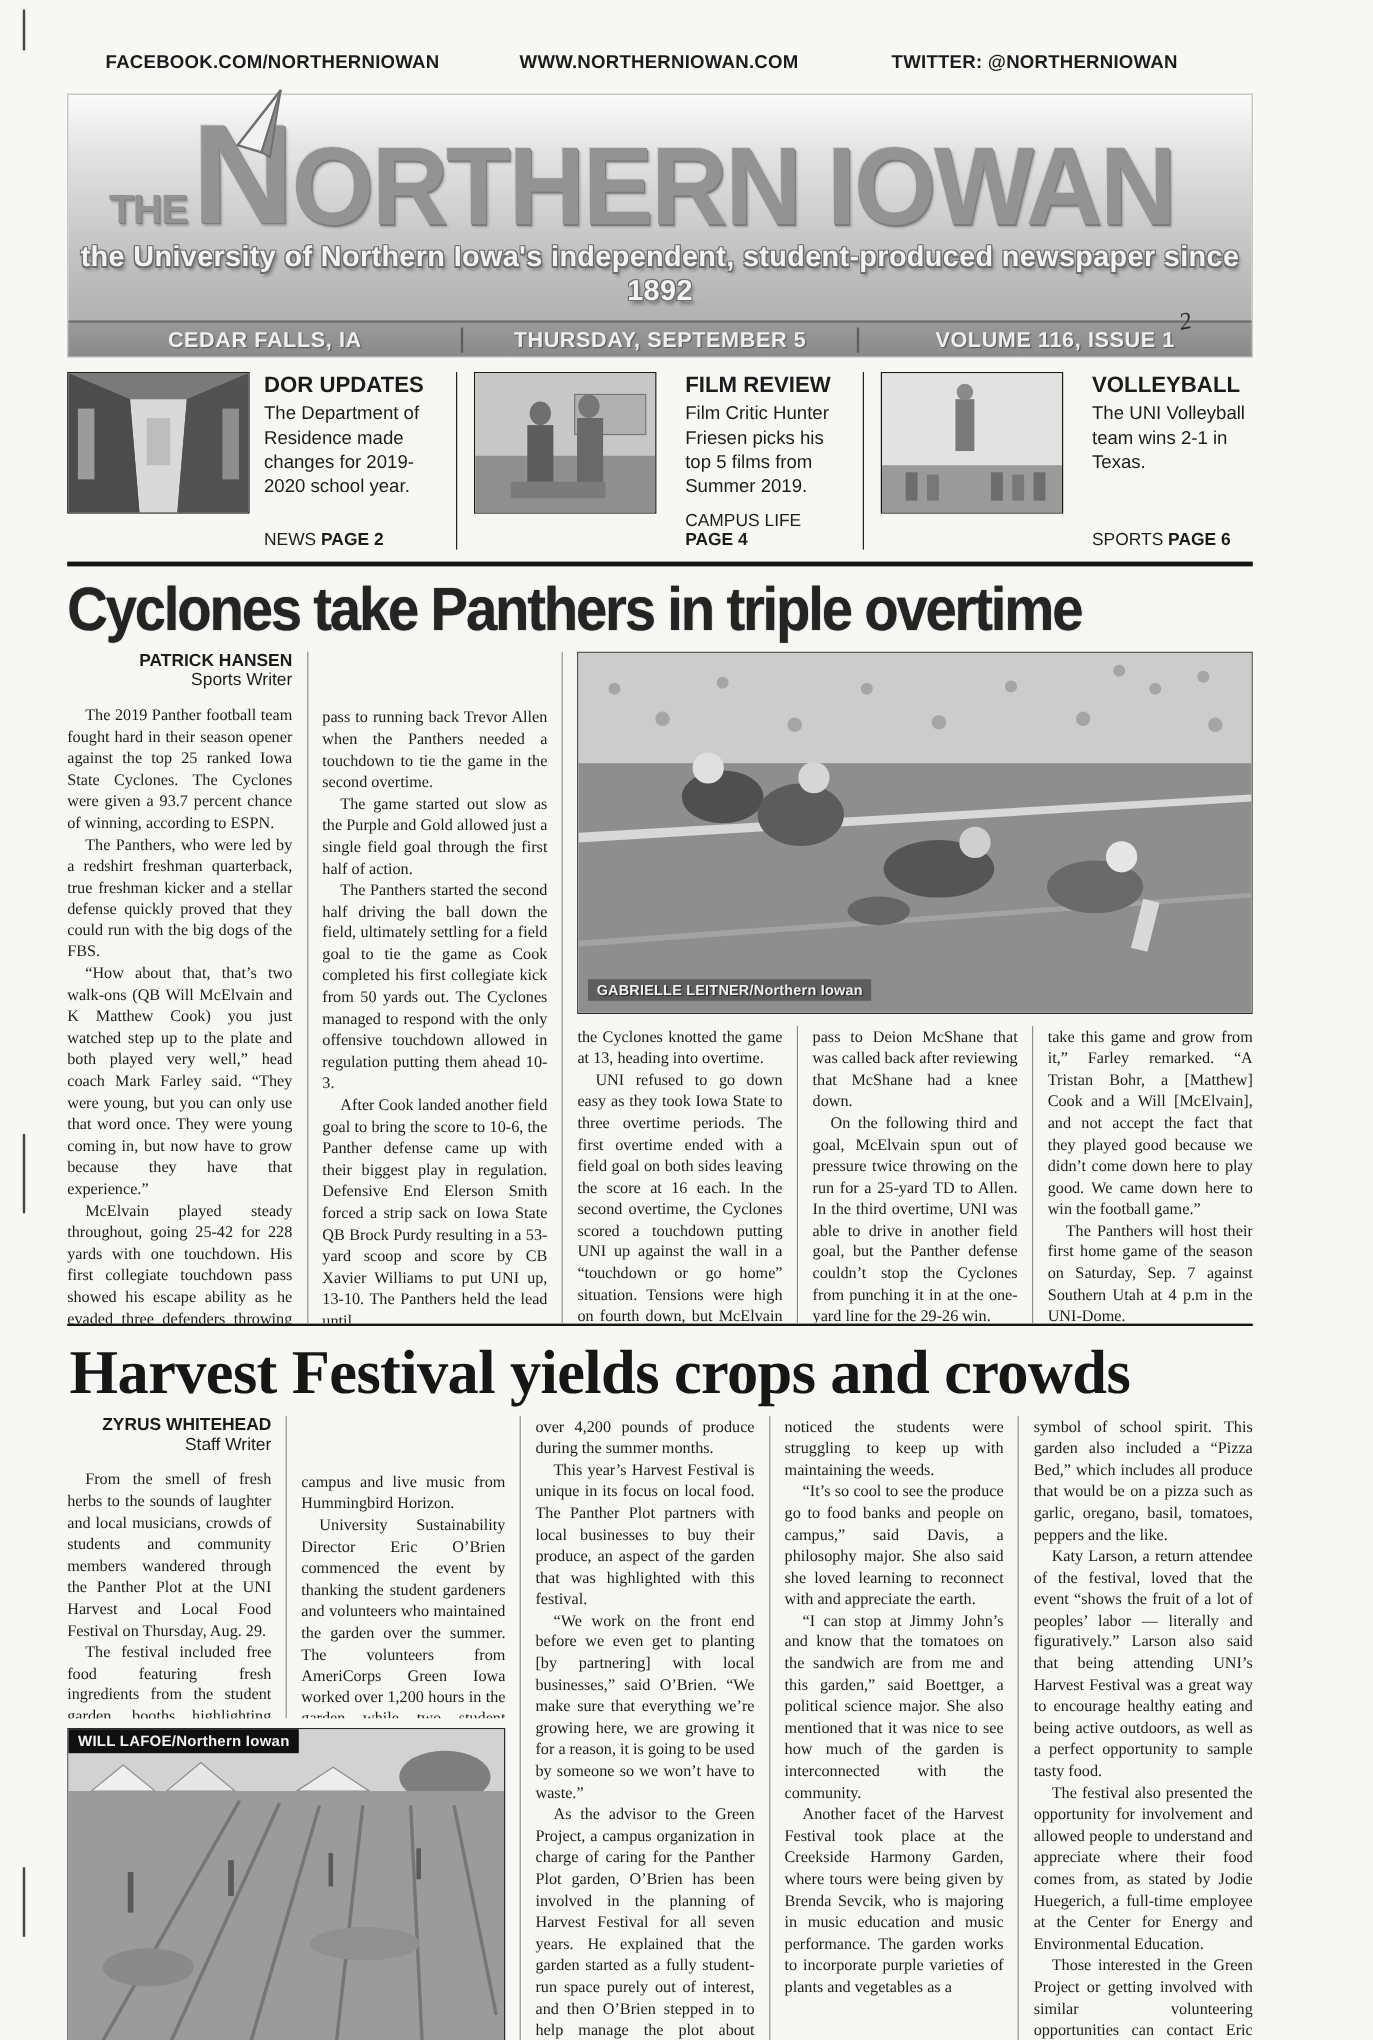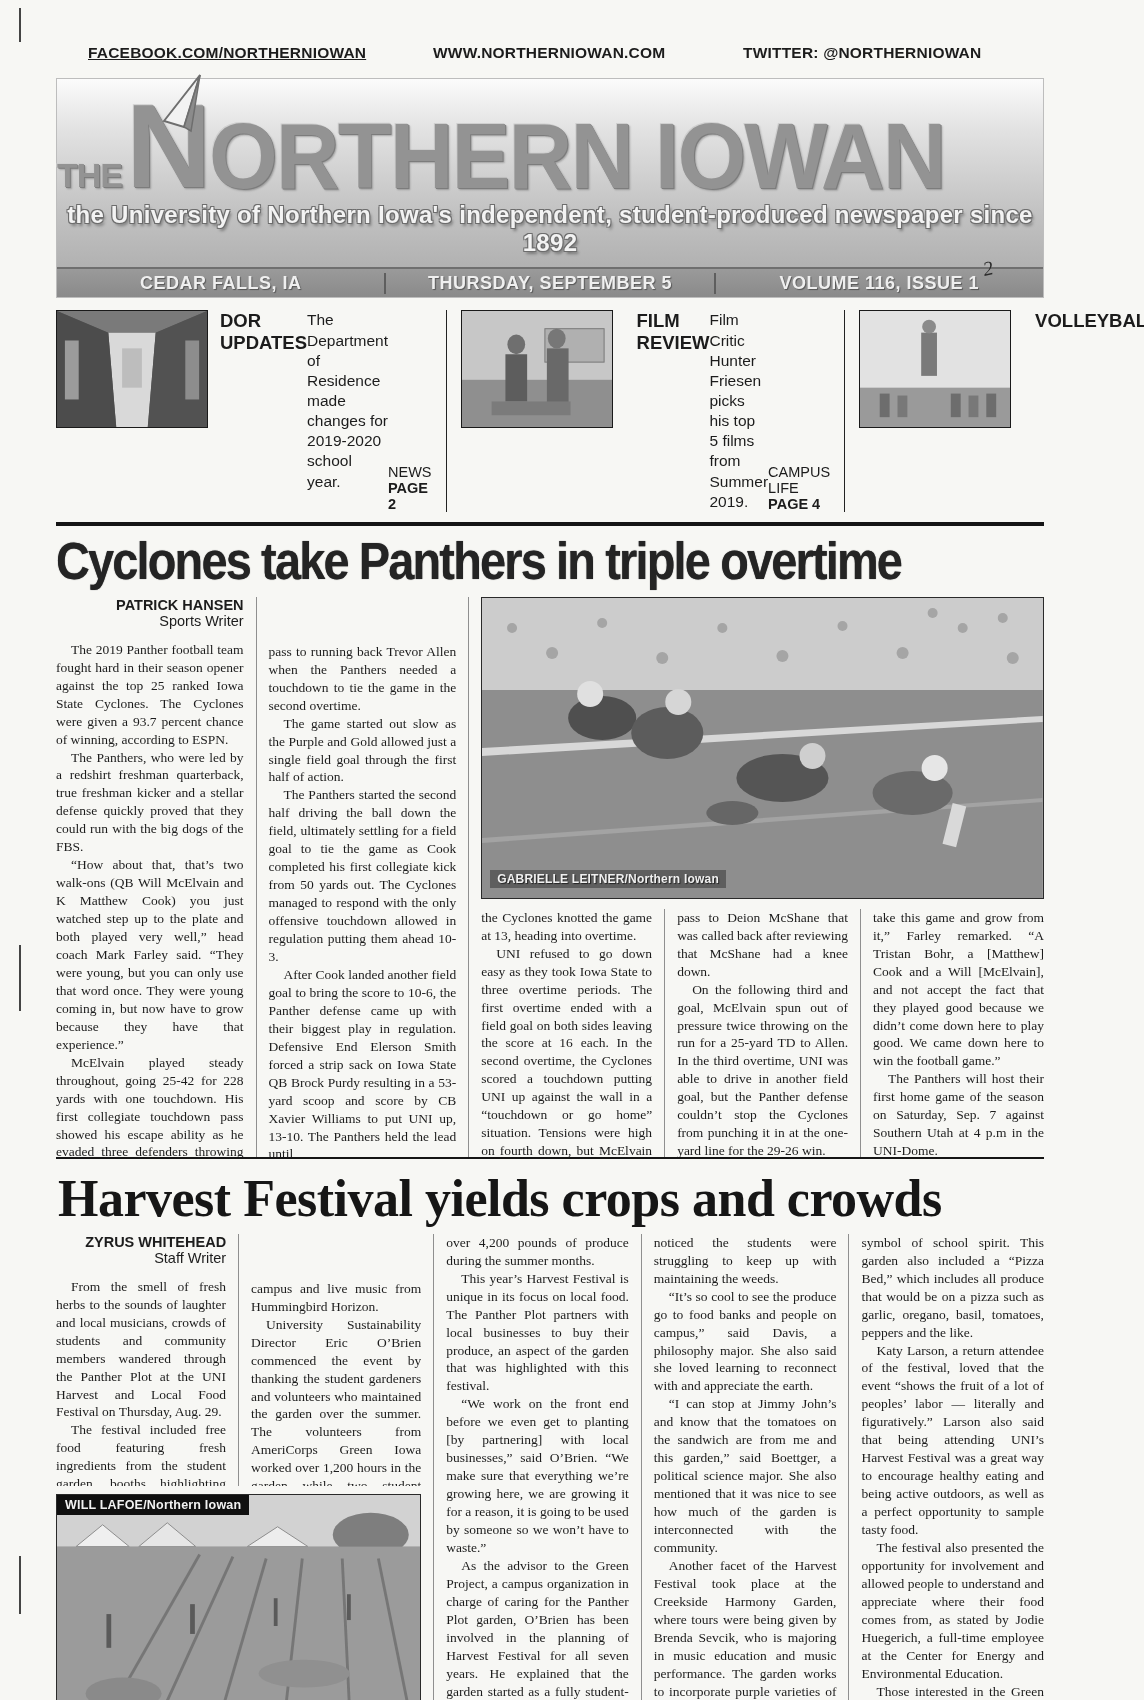"FACEBOOK.COM/NORTHERNIOWAN" .soc-fb { text-decoration: underline -> none }
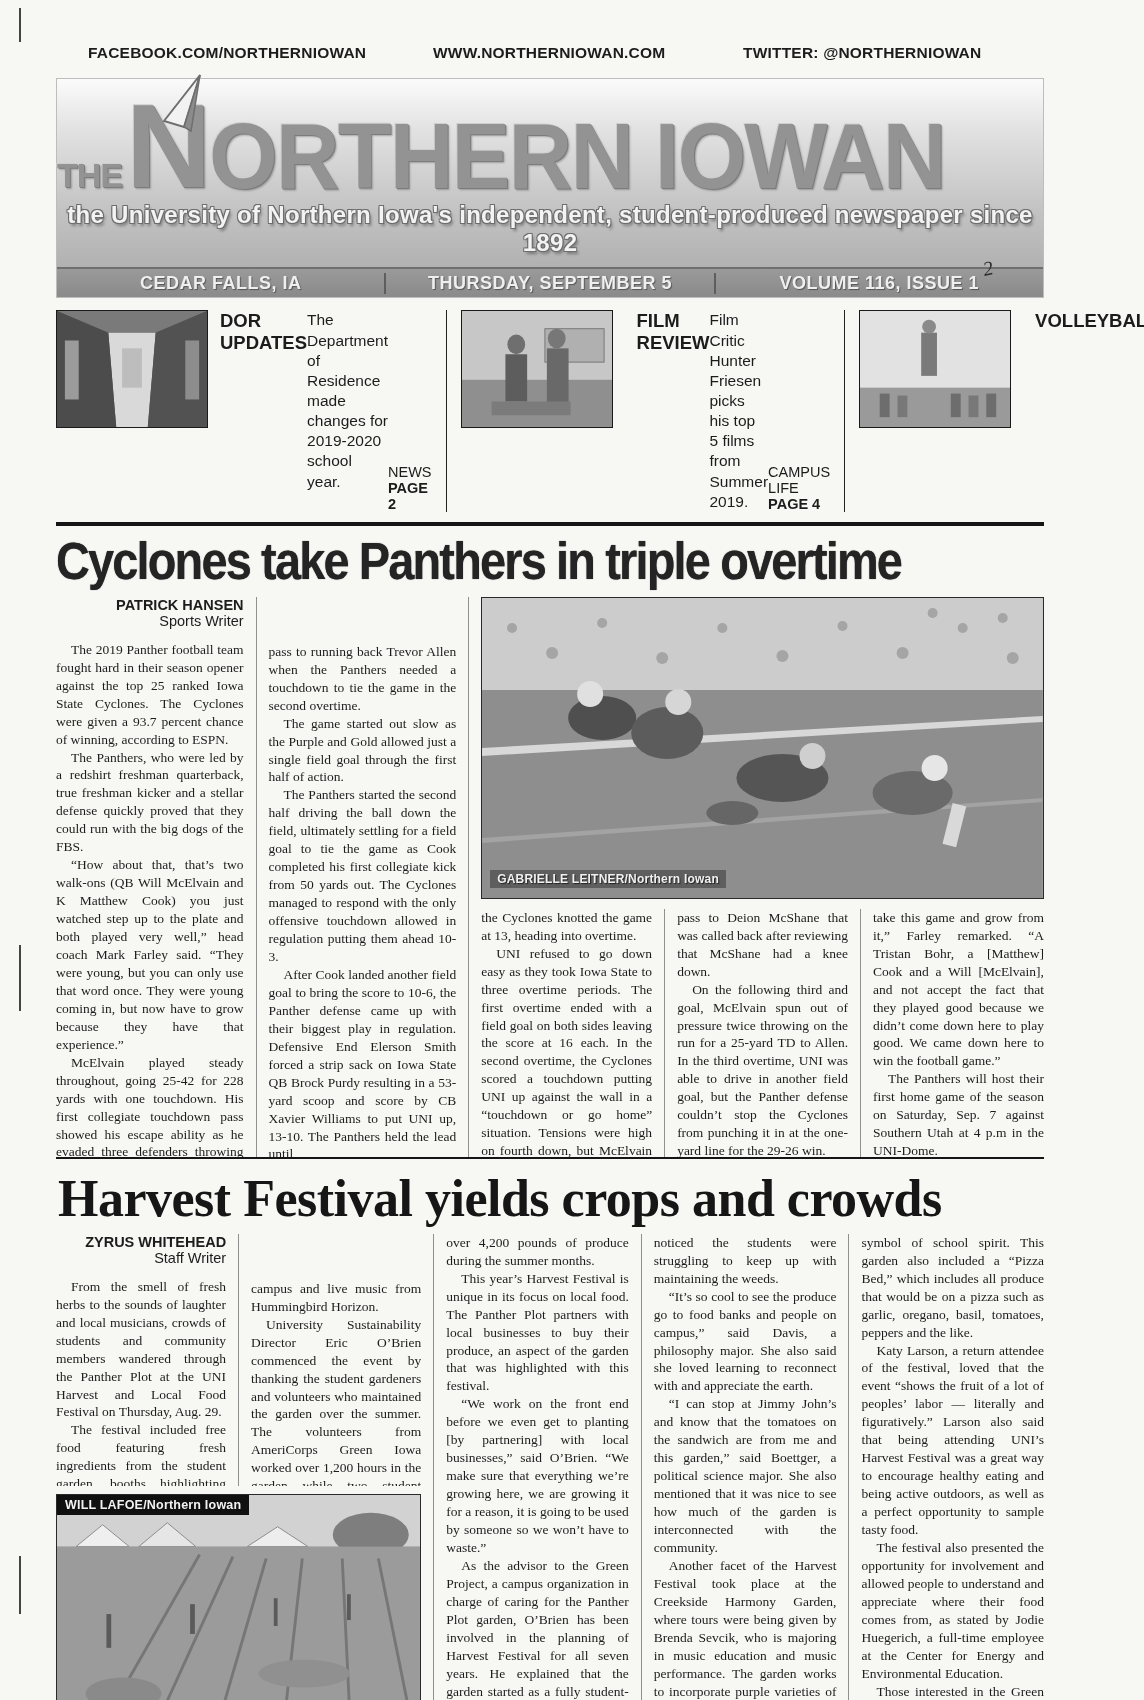"THE" .logo-line { justify-content: flex-start -> center }
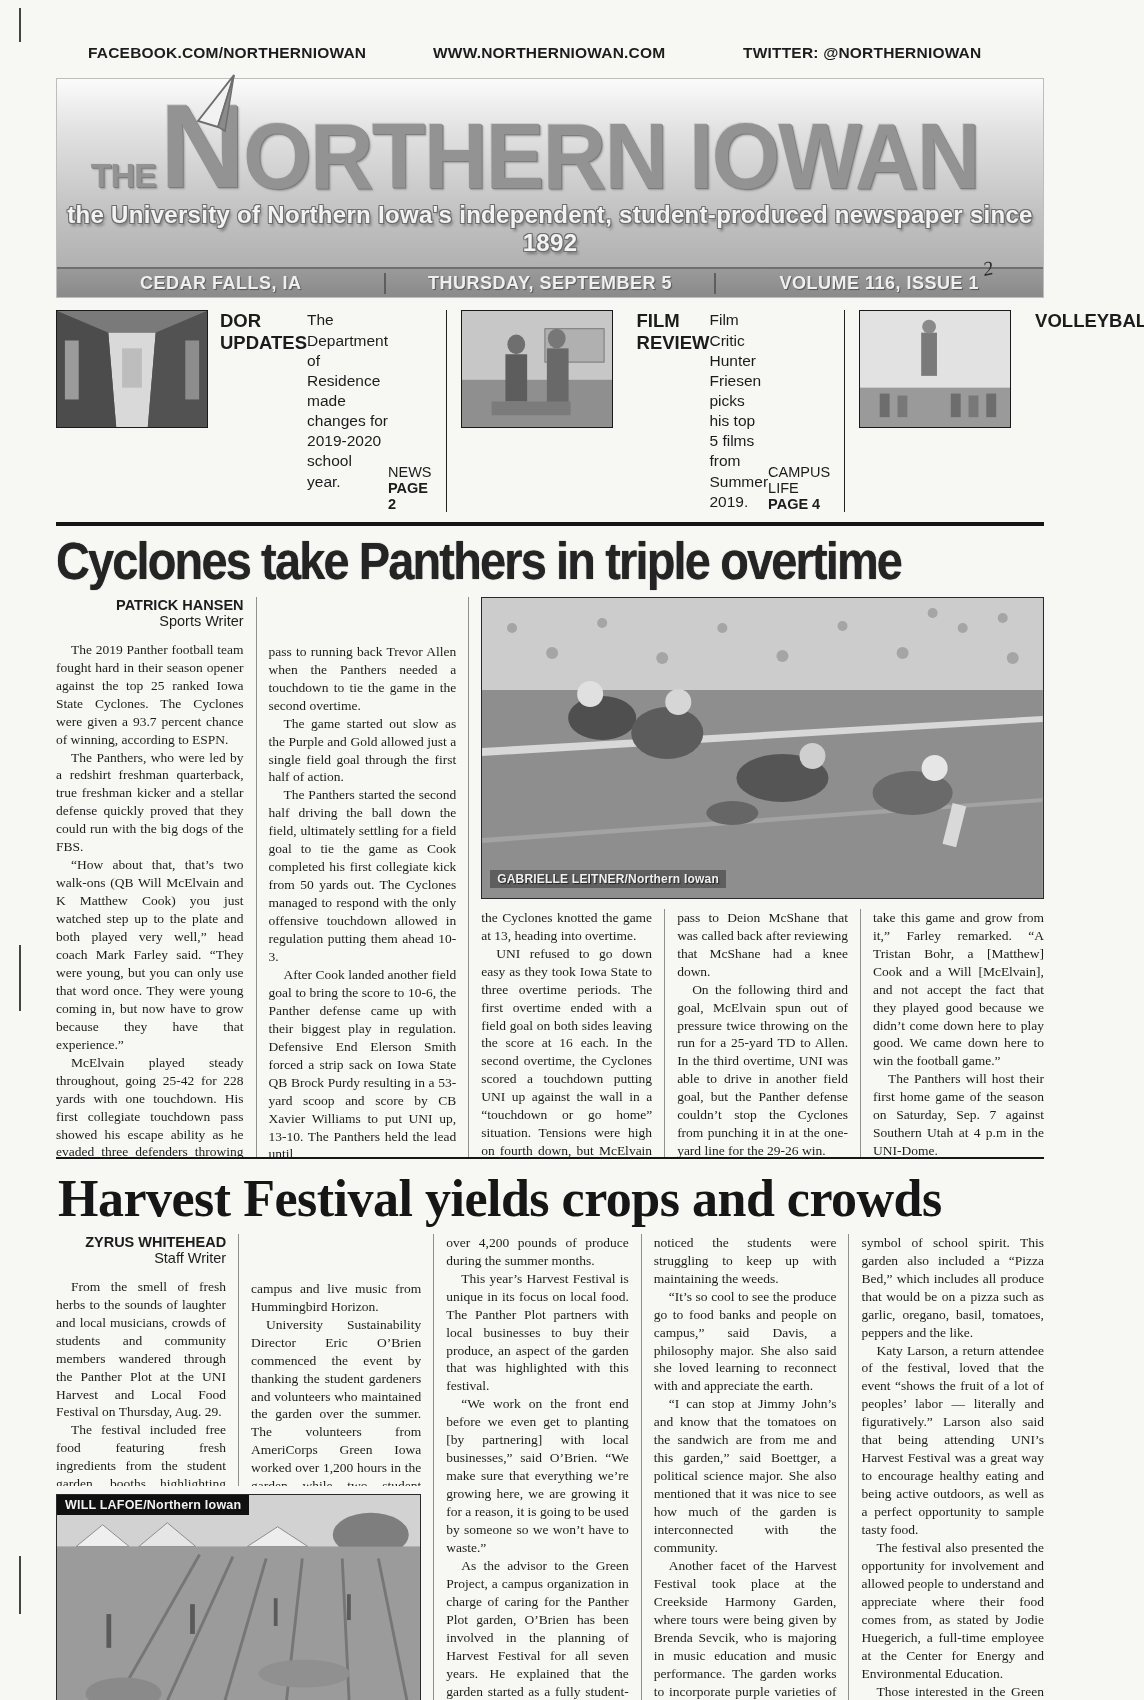"DOR UPDATES" .teaser-body { flex-direction: row -> column }
